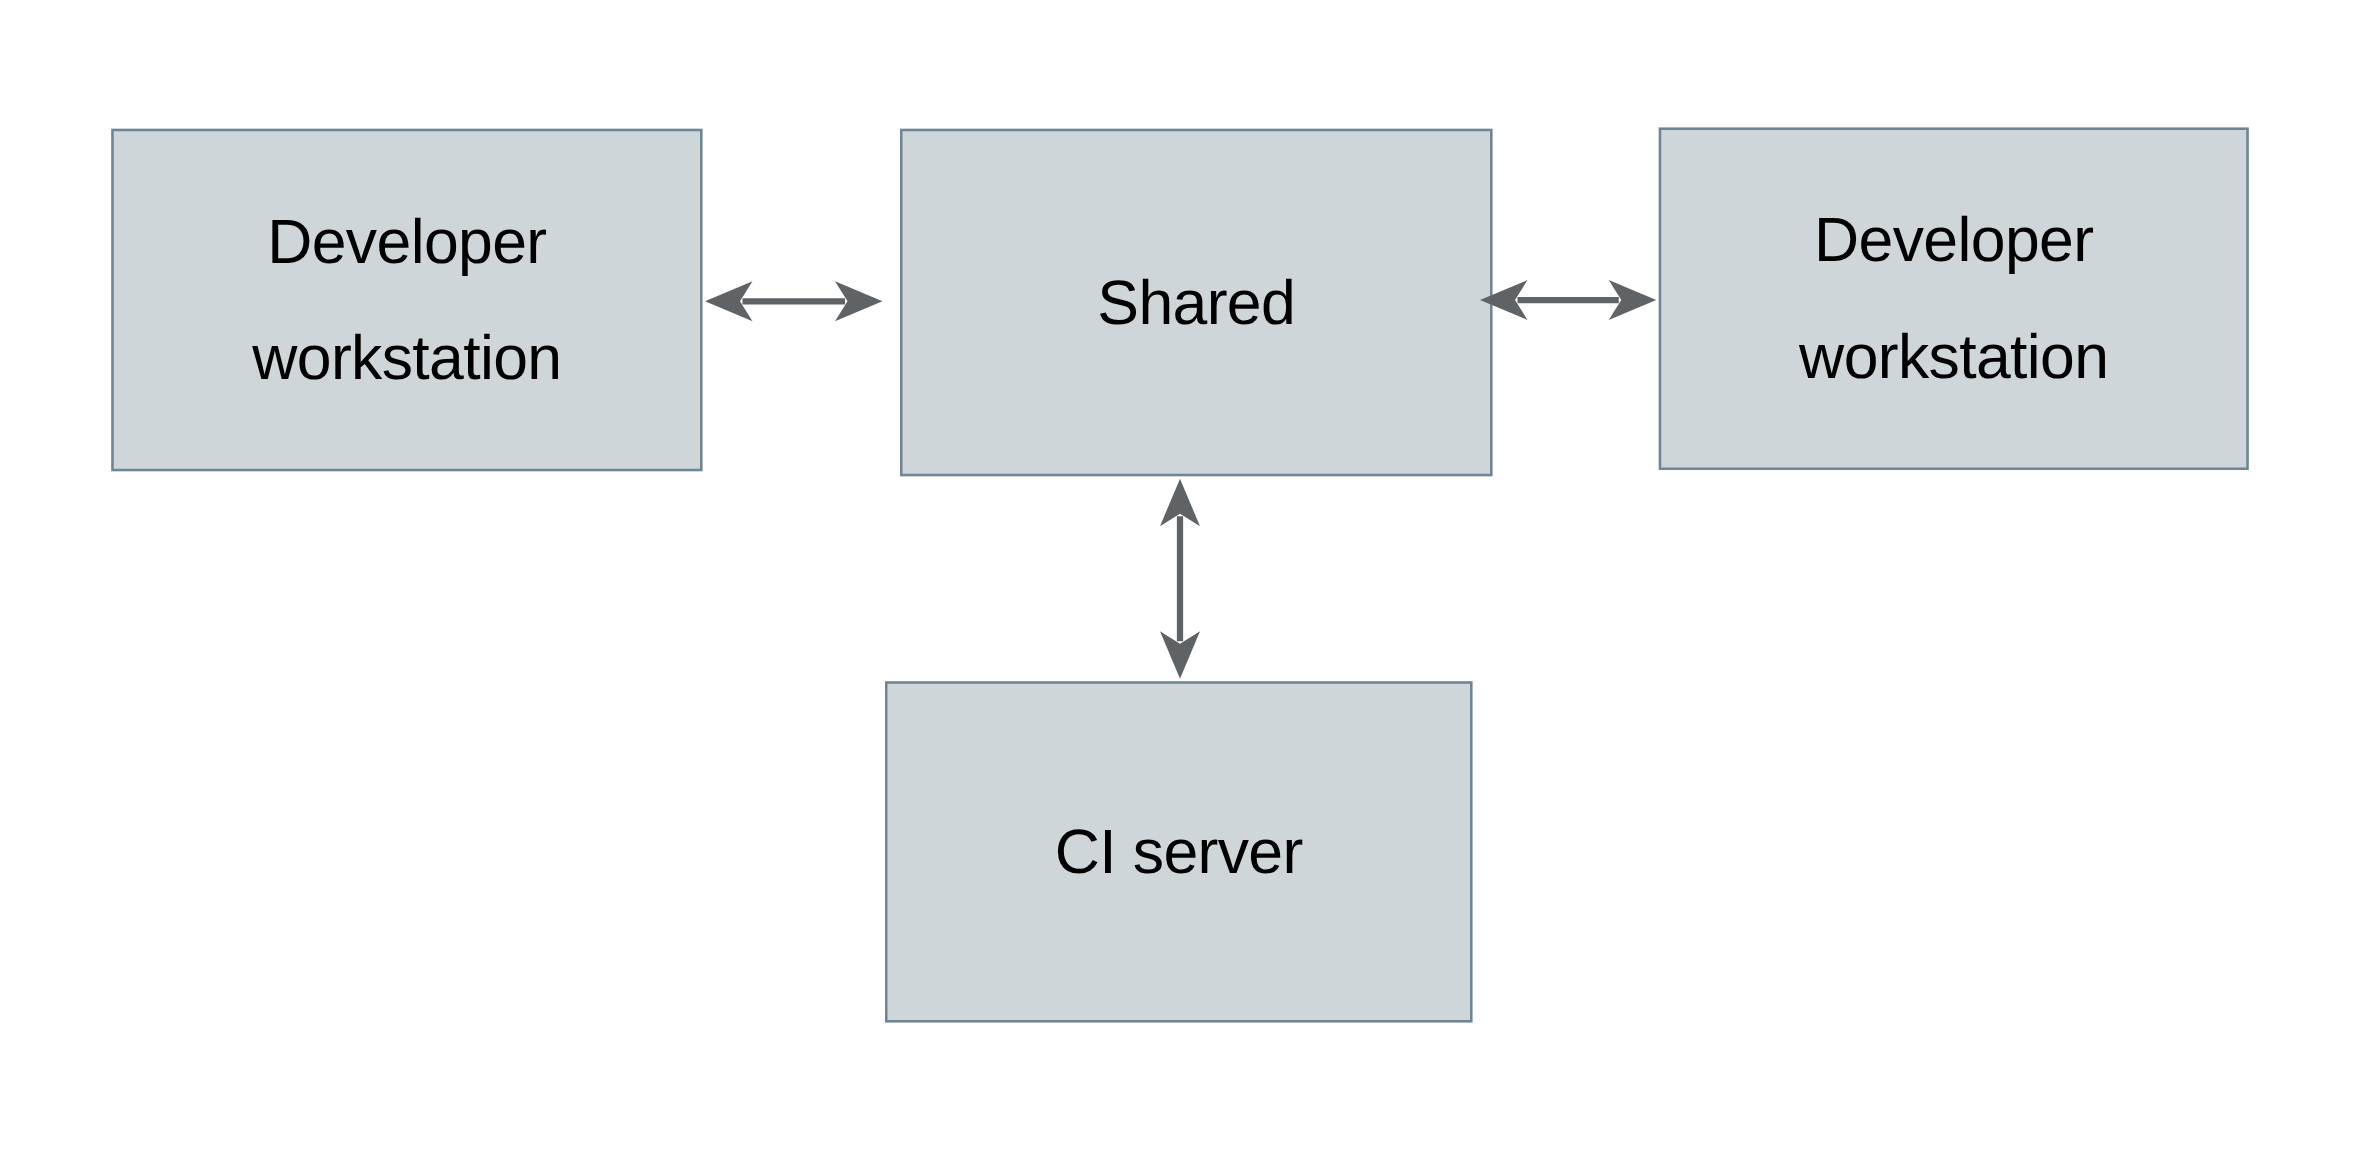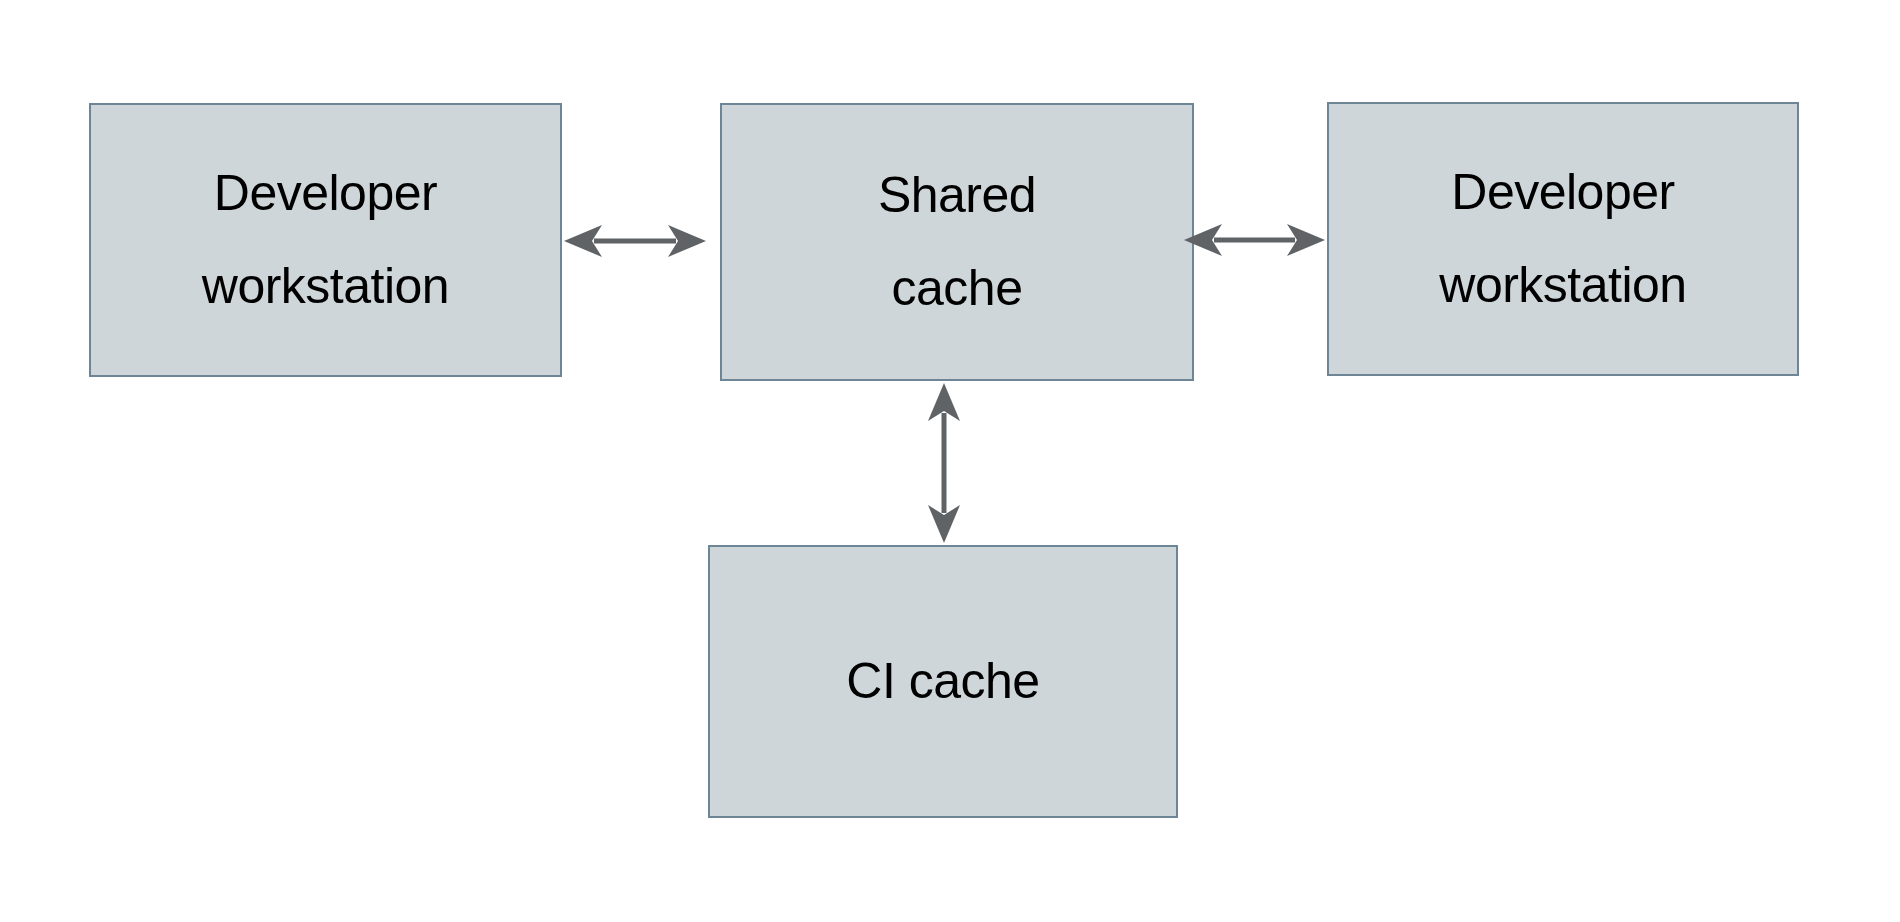"cache" span { html: <span>cache</span> -> none }
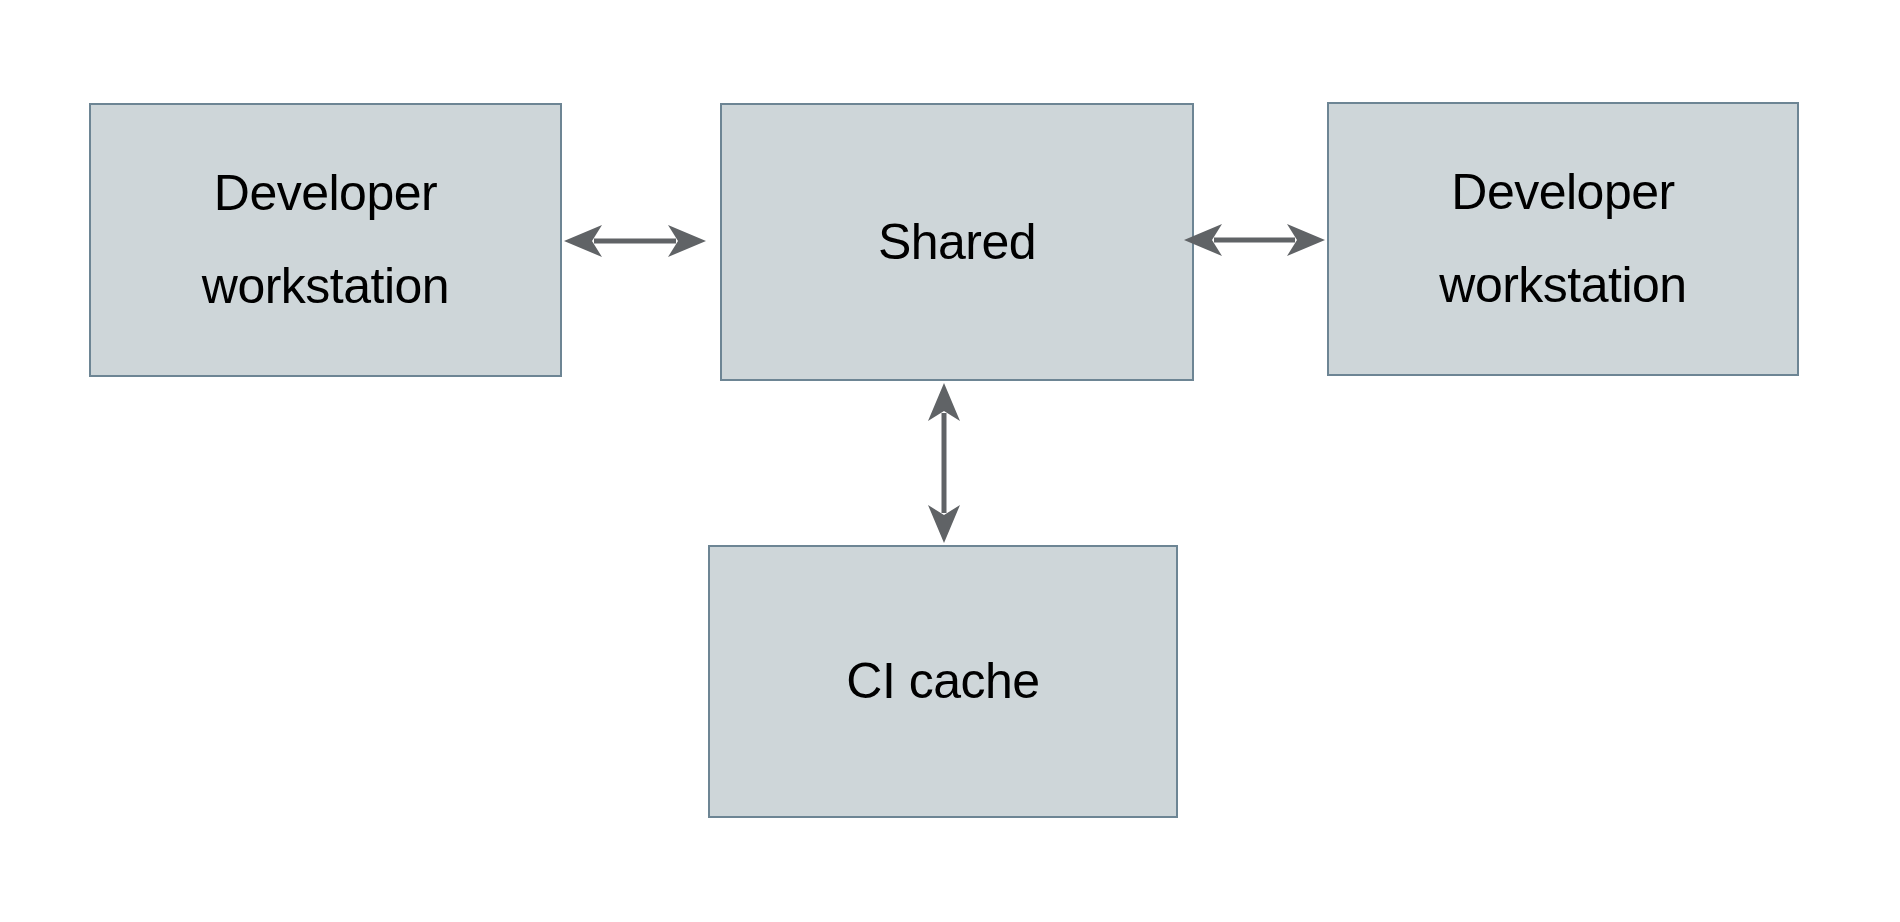"CI cache" span { text: cache -> server }
